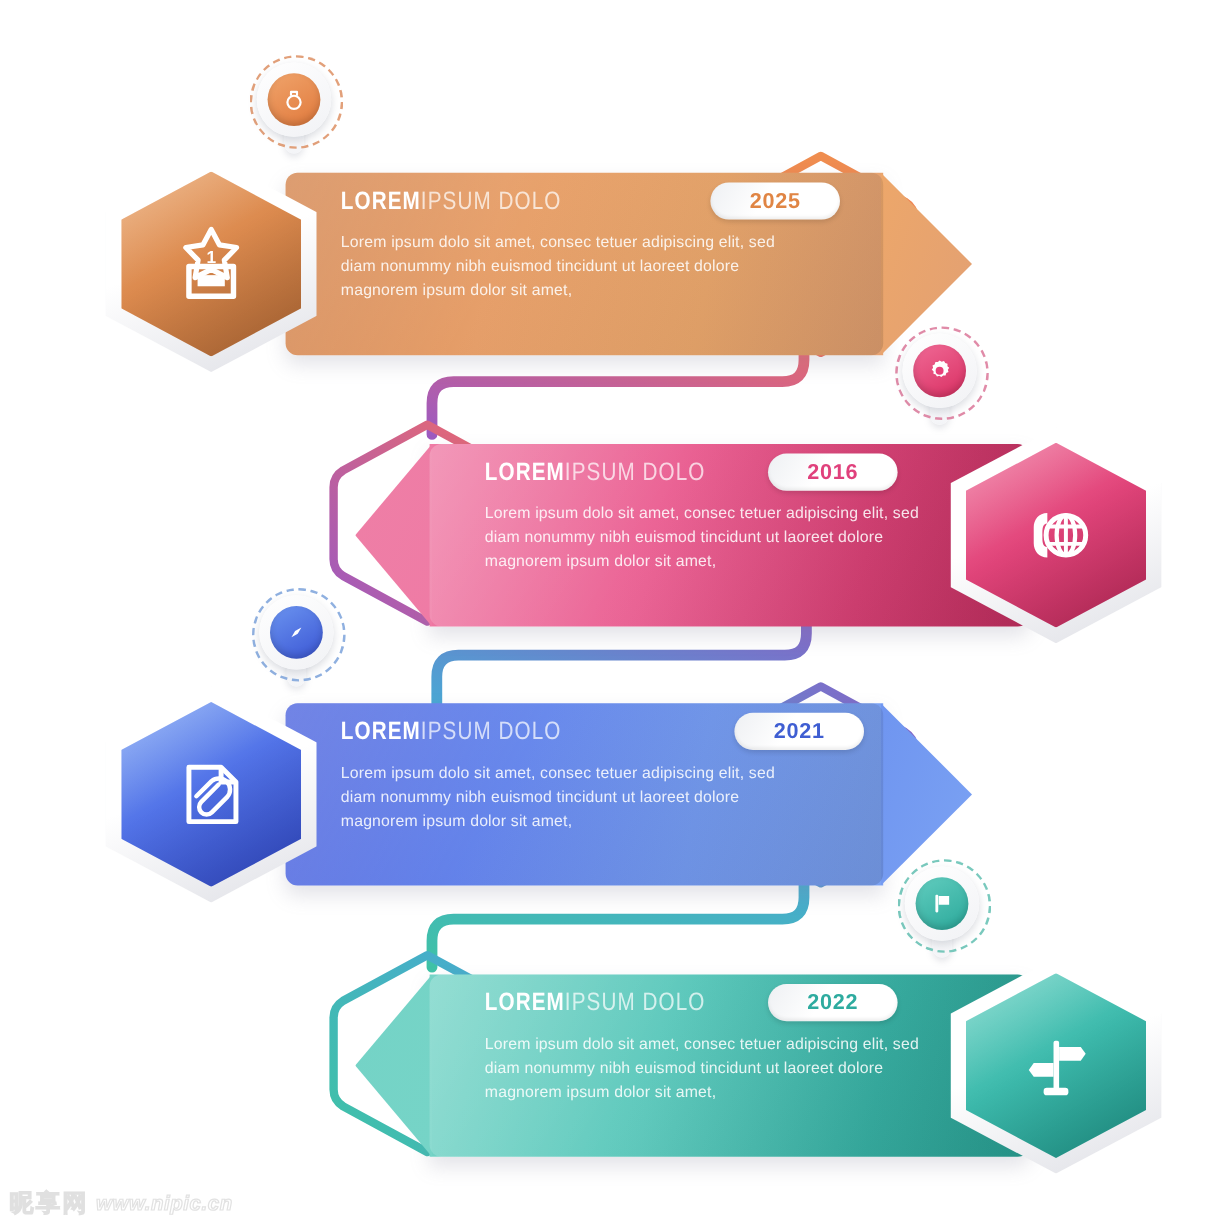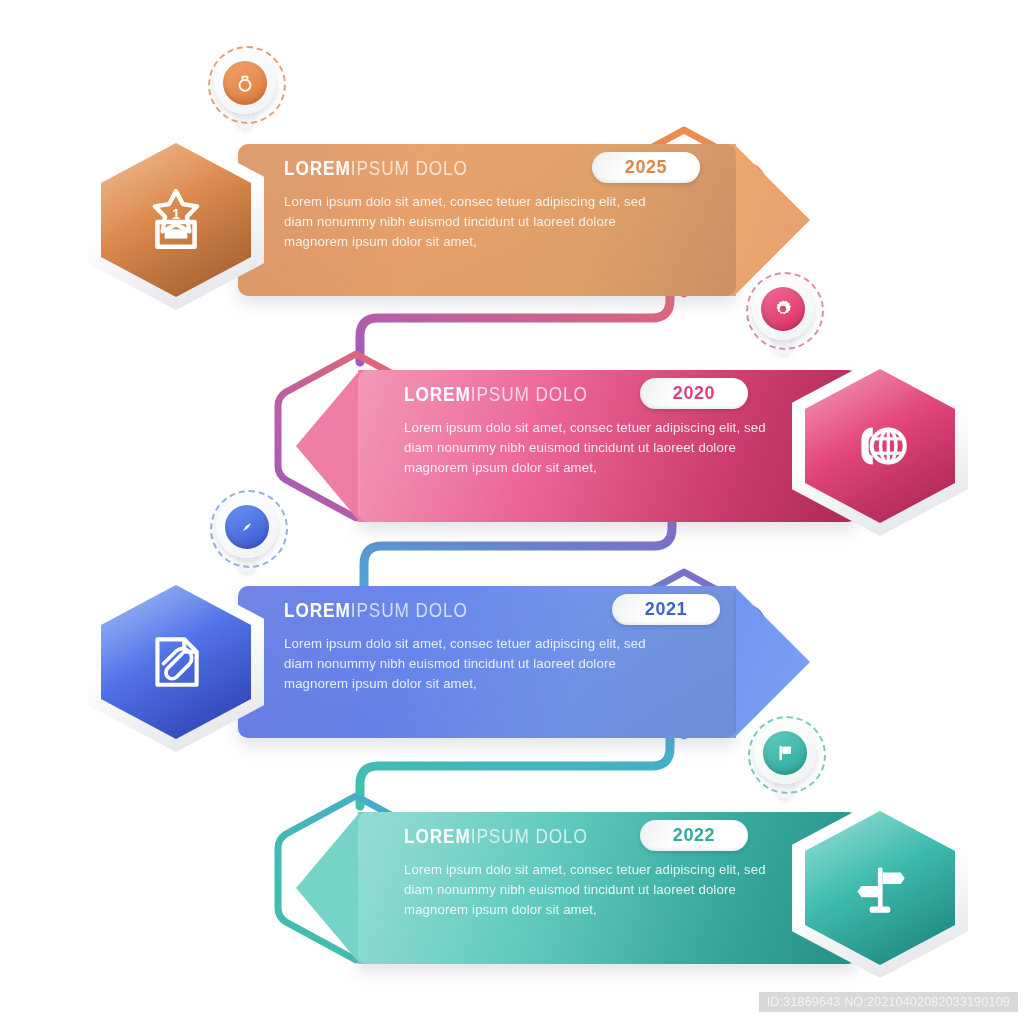"2020" span { text: 2020 -> 2016 }
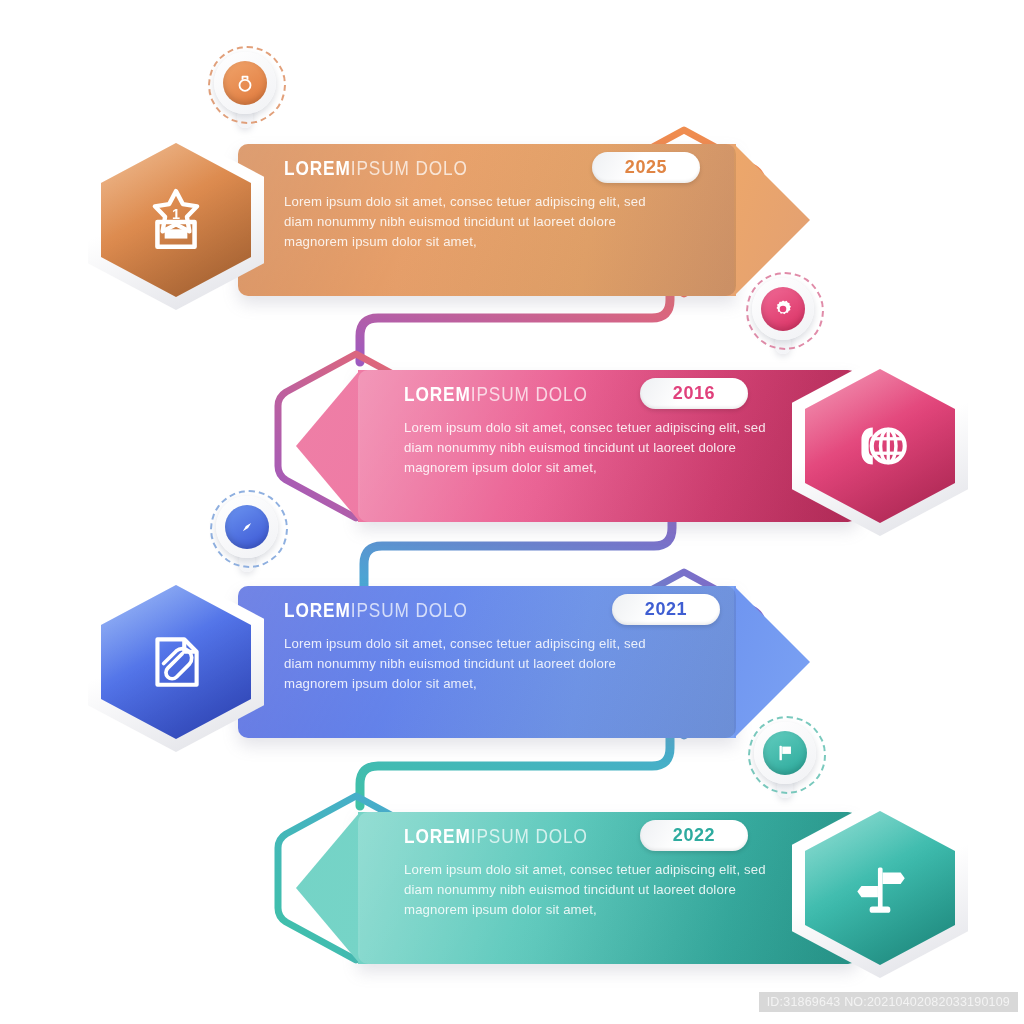"昵享网" div { html: none -> <div> <span>昵享网</span> <span>www.nipic.cn</span> </div> }
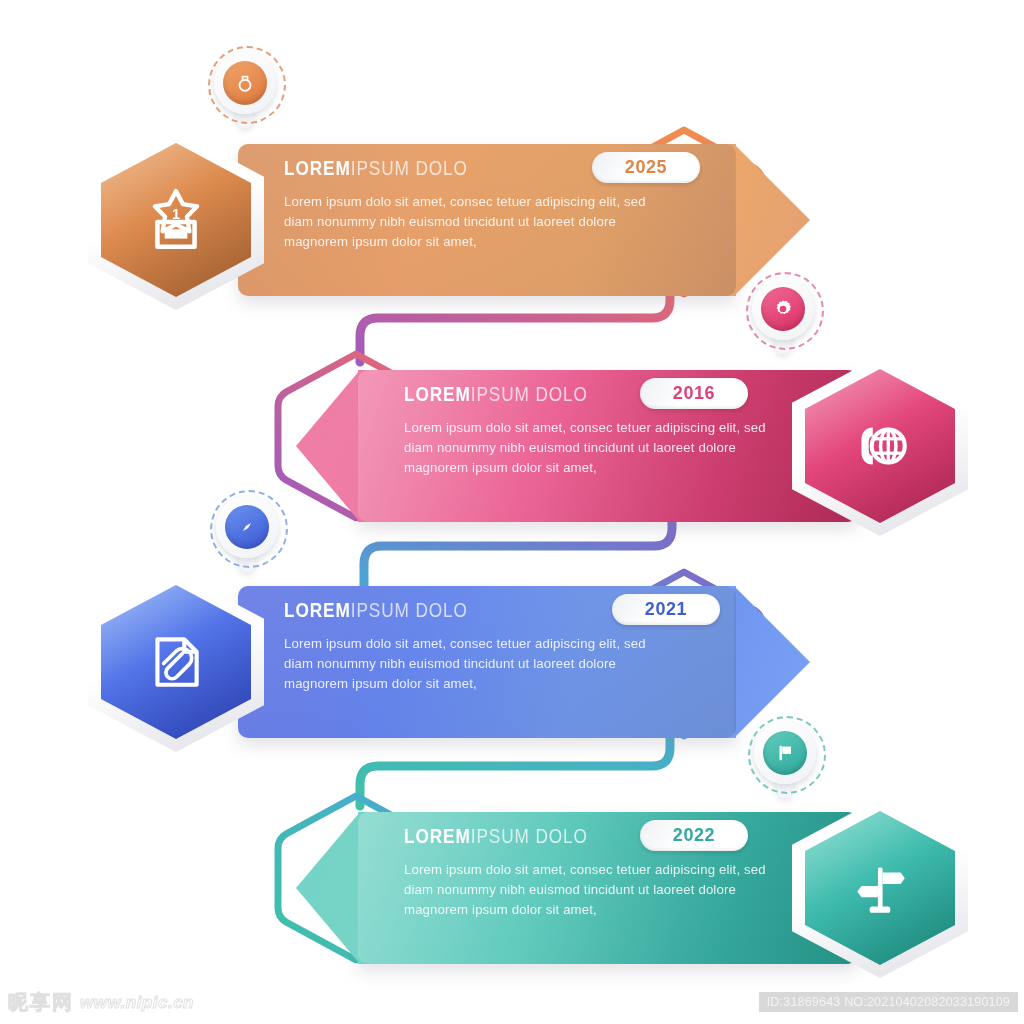"ID:31869643 NO:20210402082033190109" div { html: <div>ID:31869643 NO:20210402082033190109</div> -> none }
